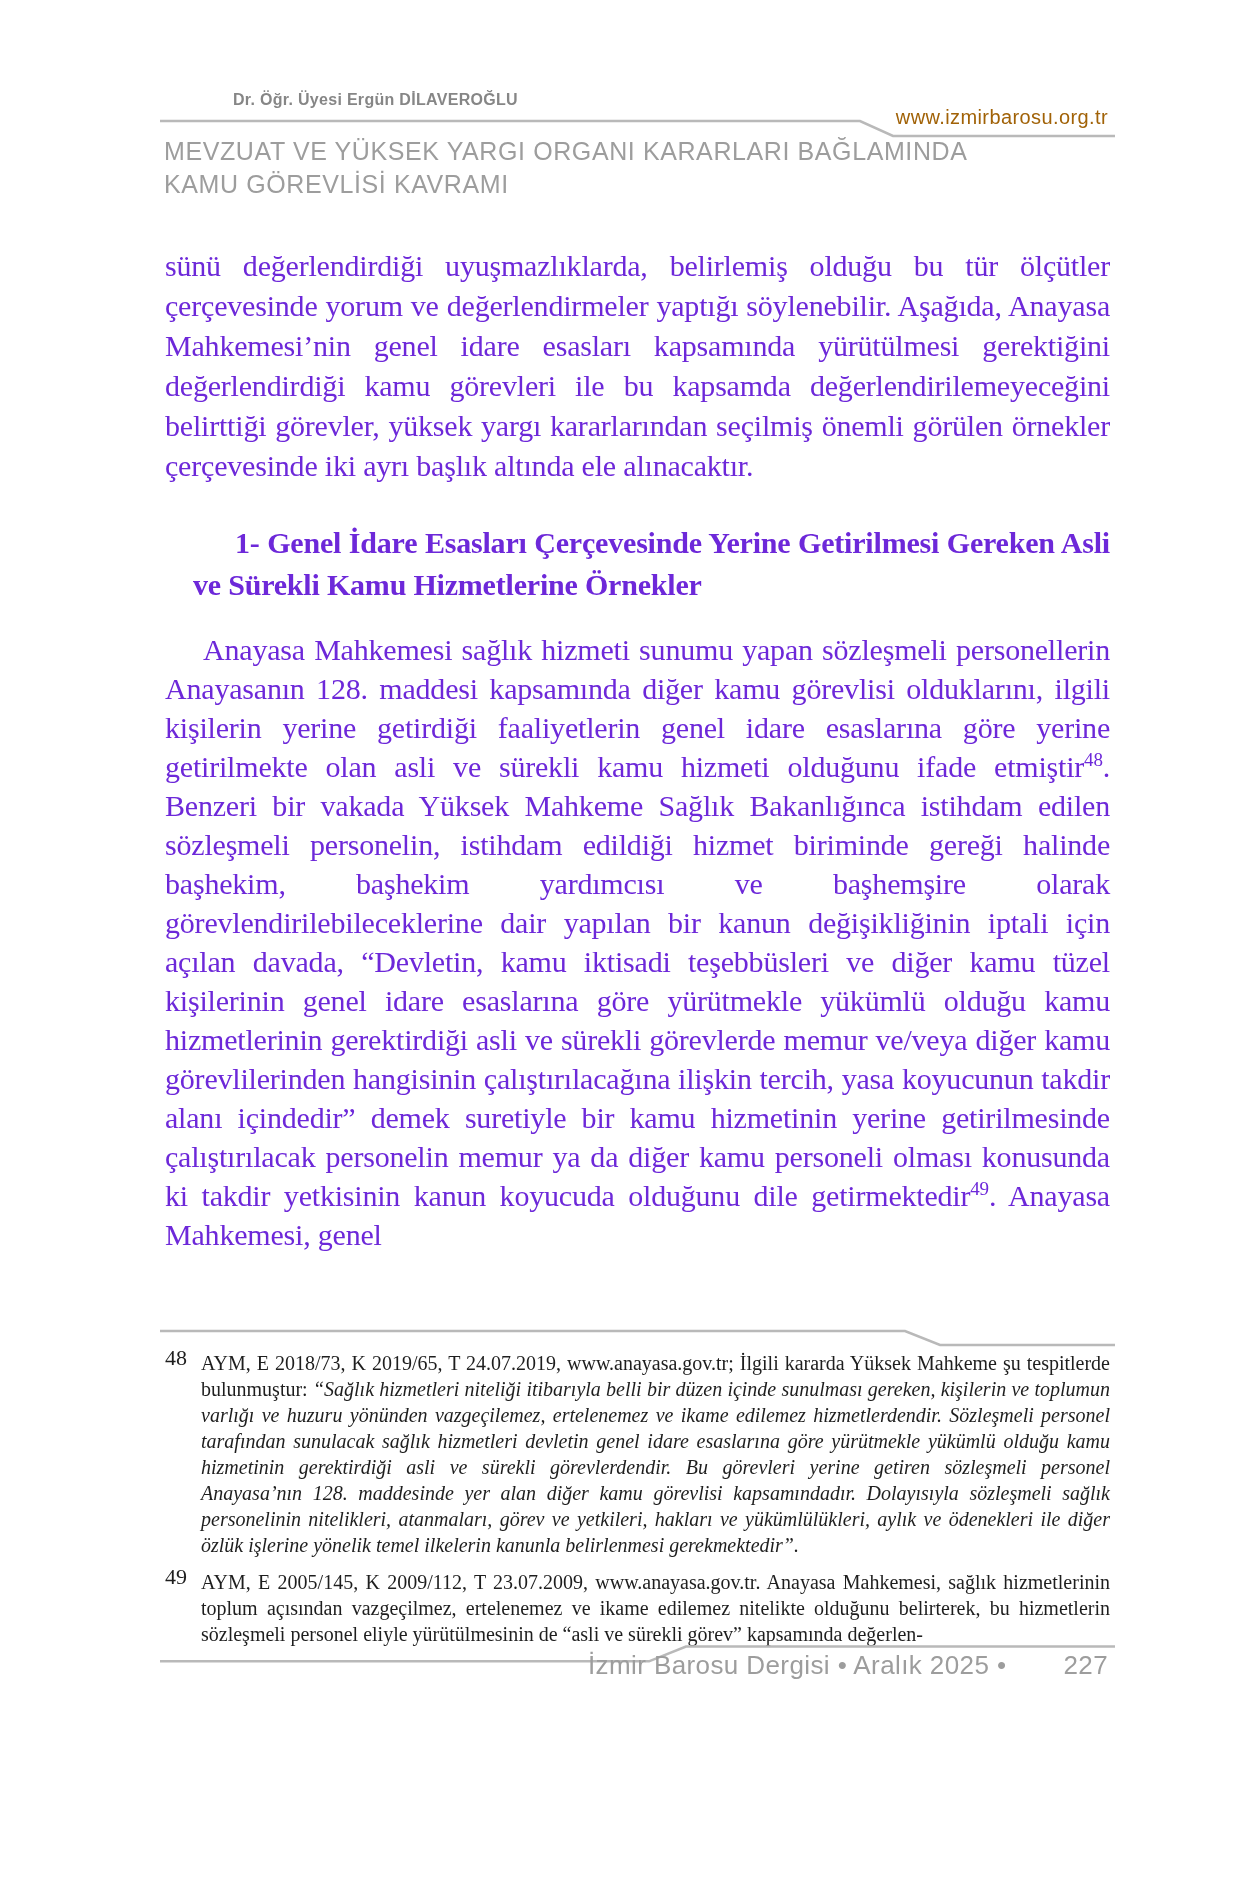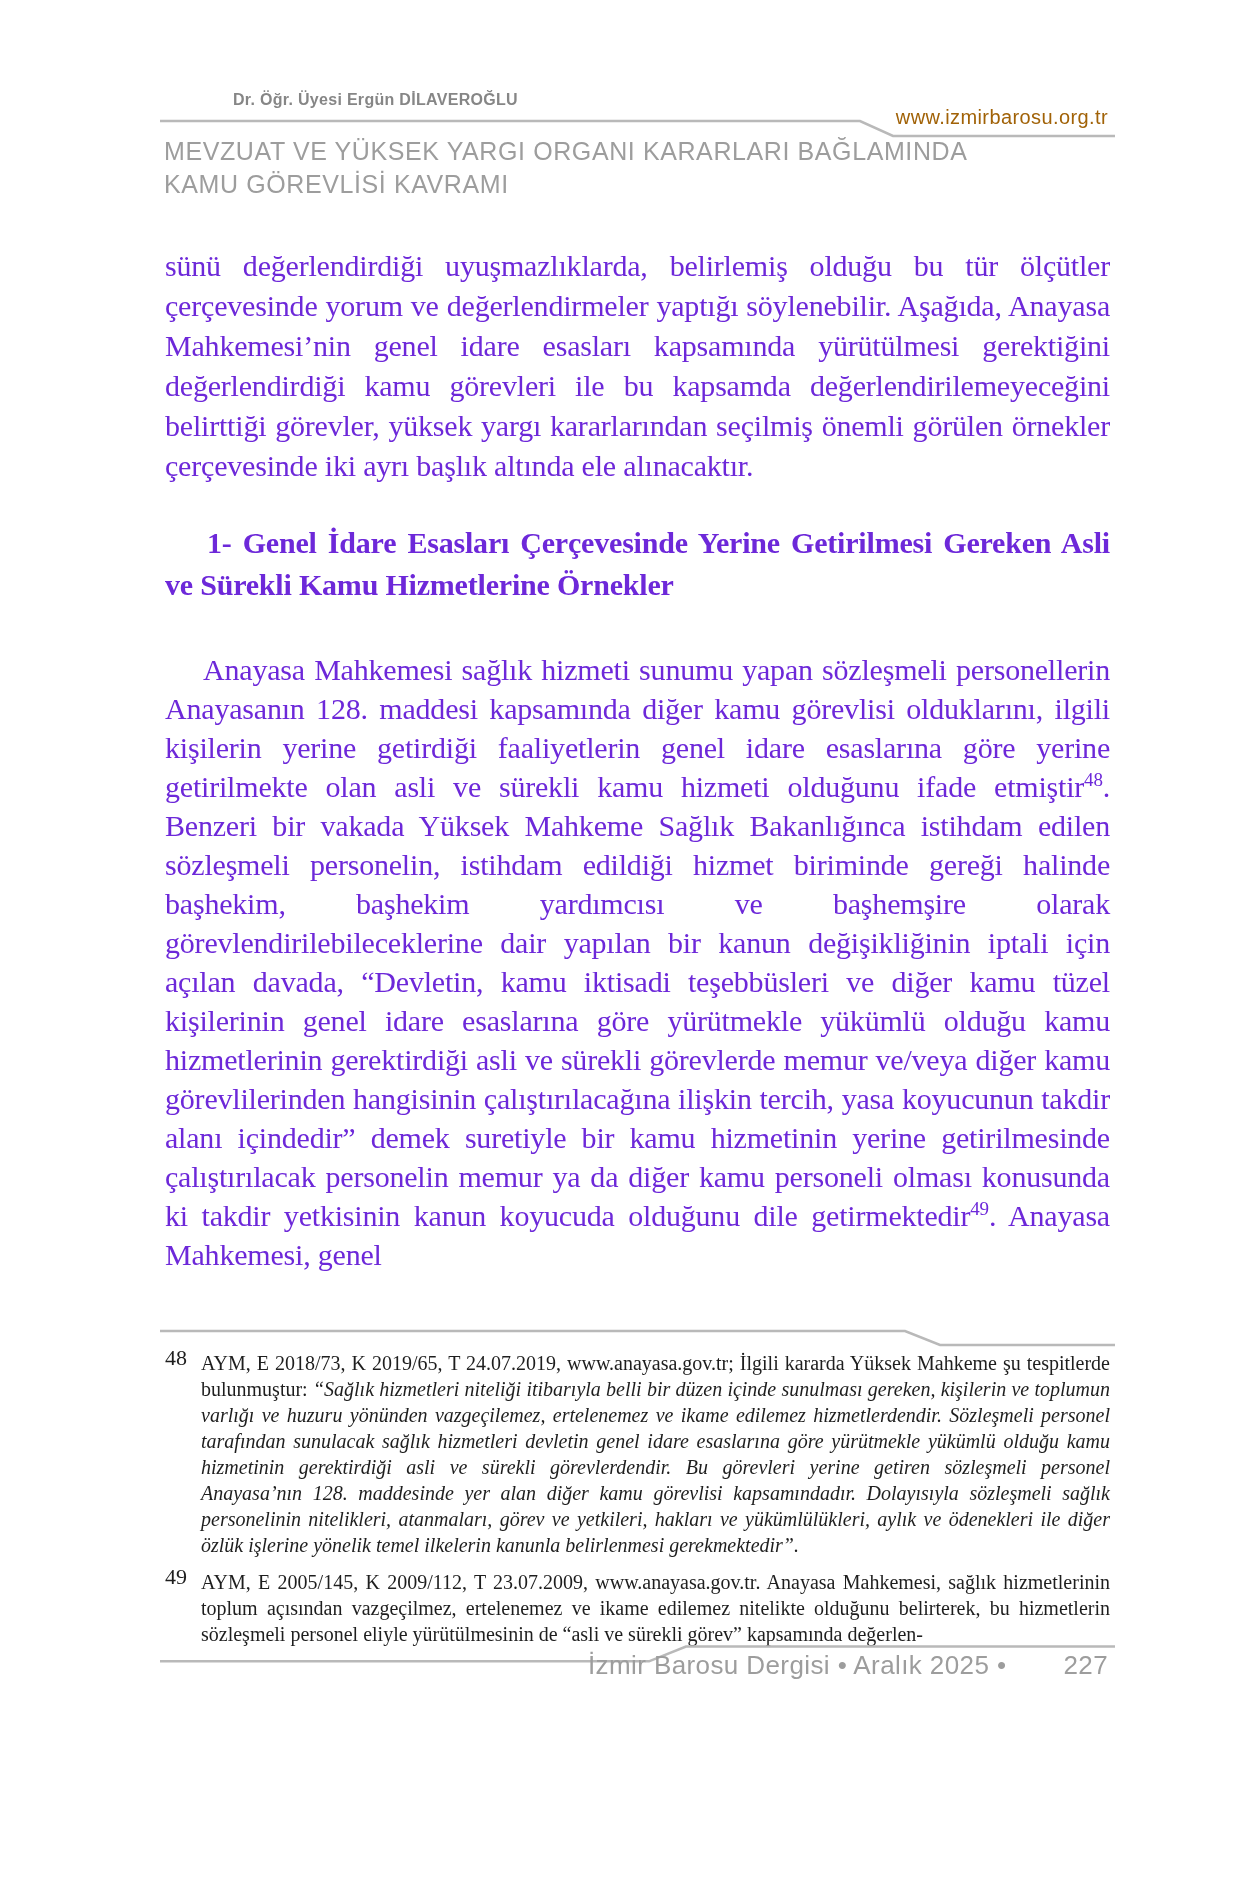"1- Genel İdare Esasları Çerçevesinde" .para + .heading { margin-left: none -> 28px }
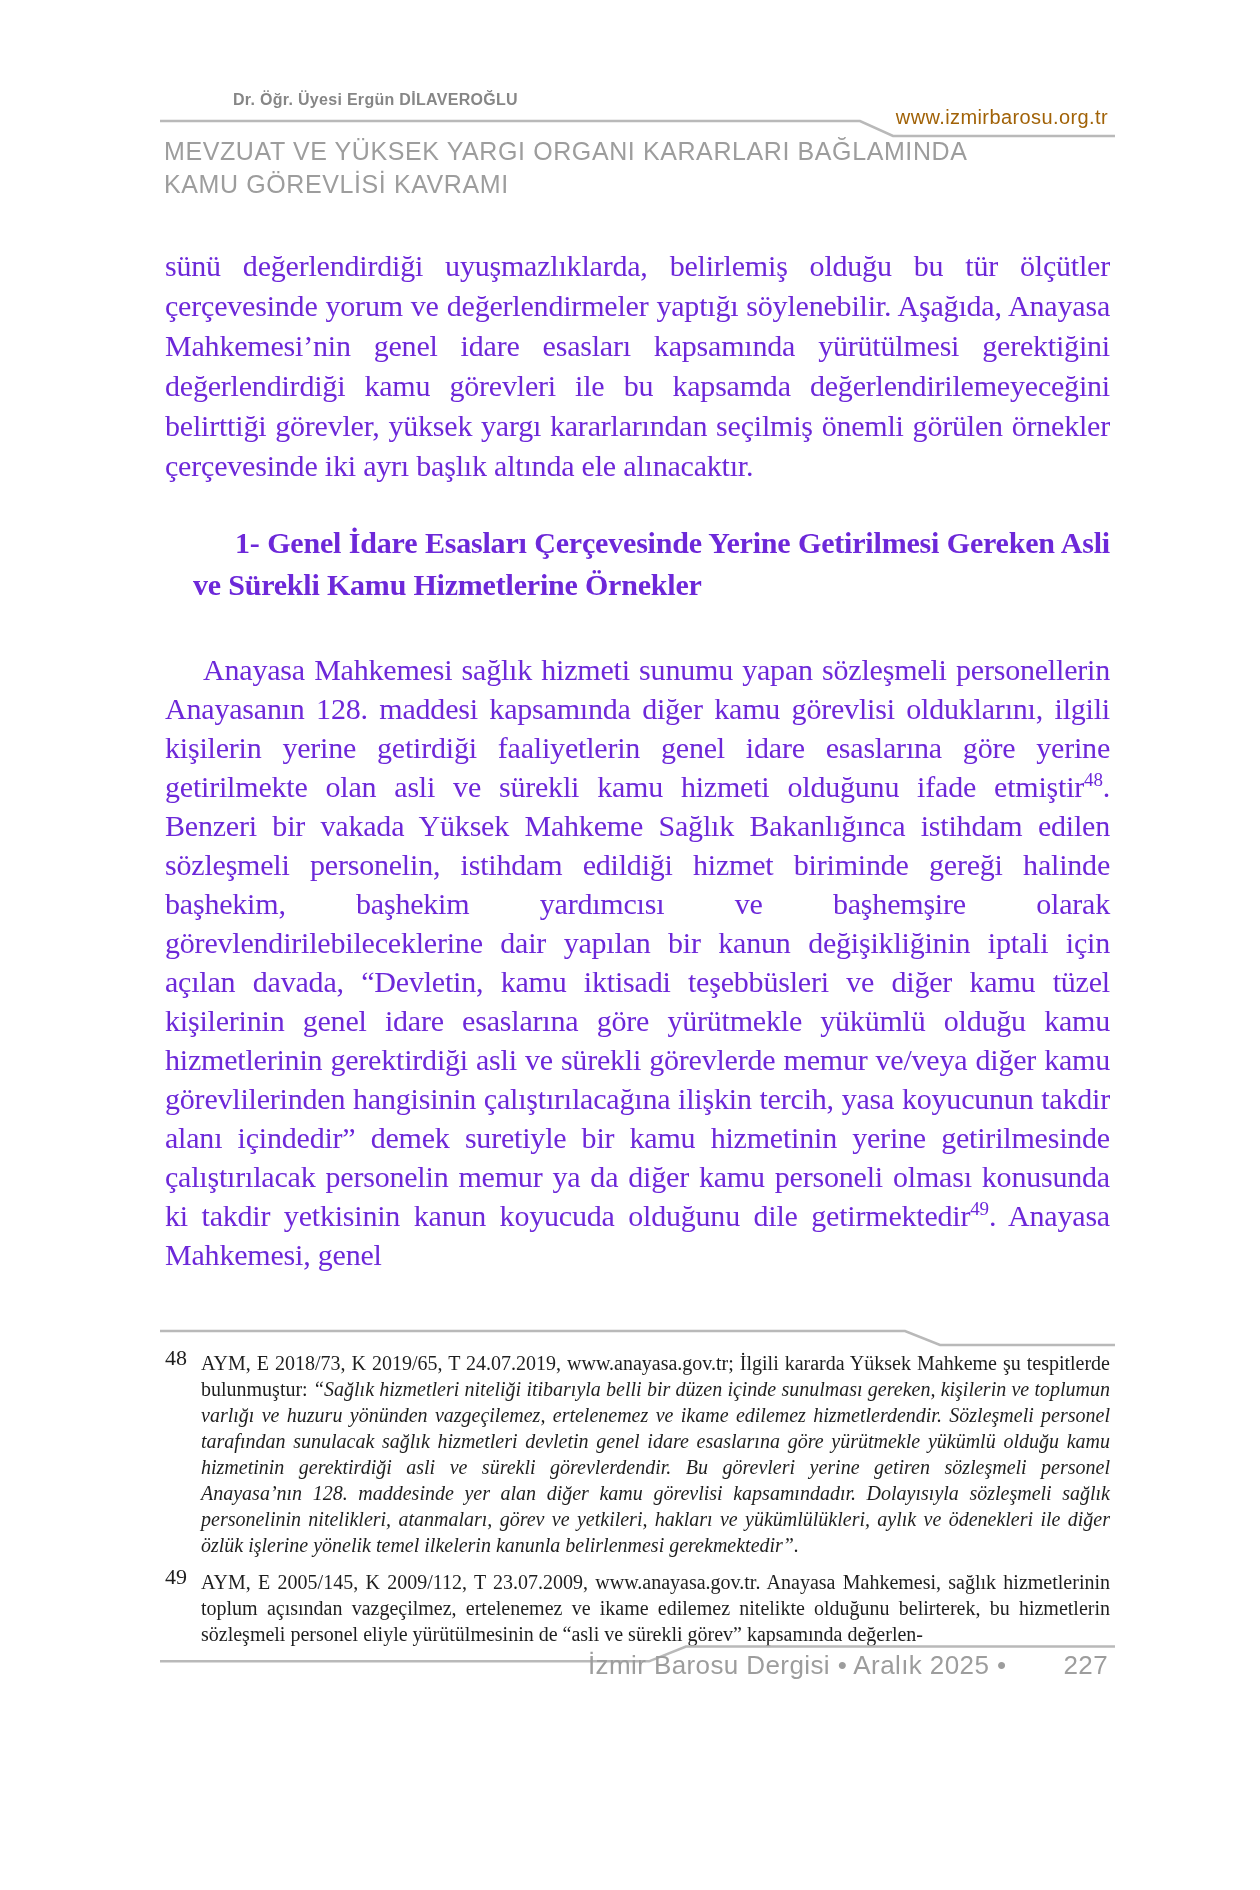"Anayasa Mahkemesi sağlık hizmeti sunumu" .heading + .para { margin-top: 44px -> 24px }
